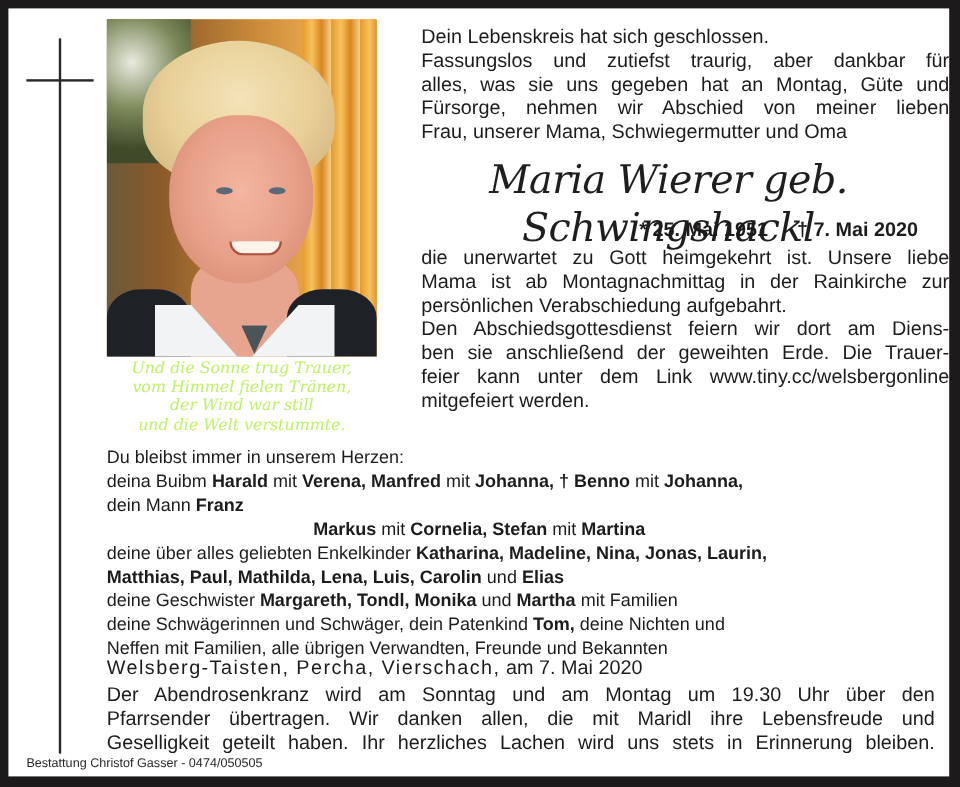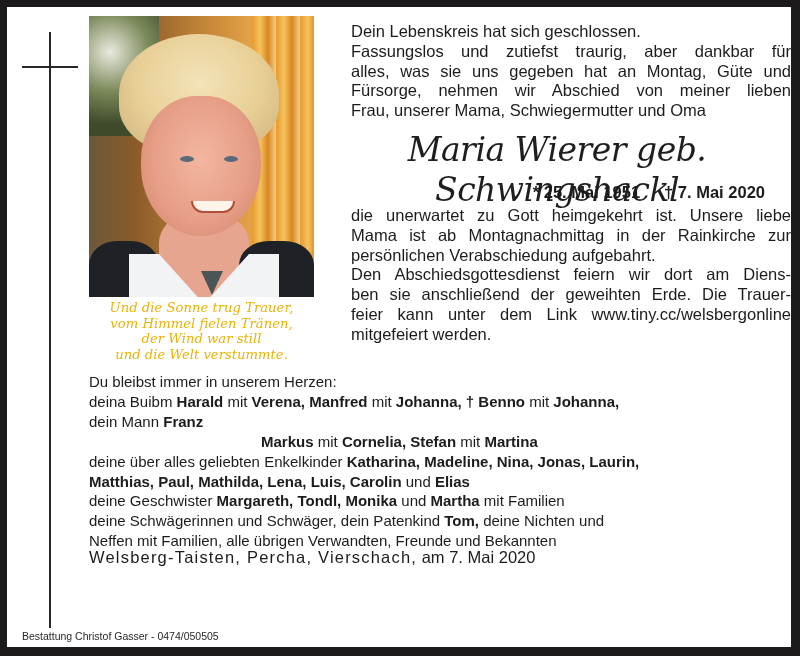"Und die Sonne trug Trauer," .poem { color: #eab308 -> #bef264 }
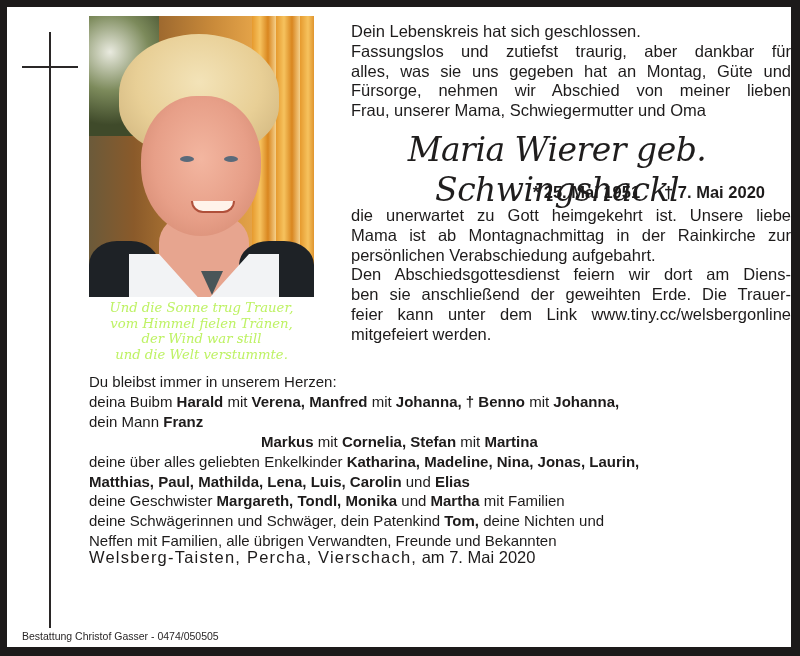"Der Abendrosenkranz wird am Sonntag" div { html: none -> <div>Der Abendrosenkranz wird am Sonntag und am Montag um 19.30 Uhr über den</div> }
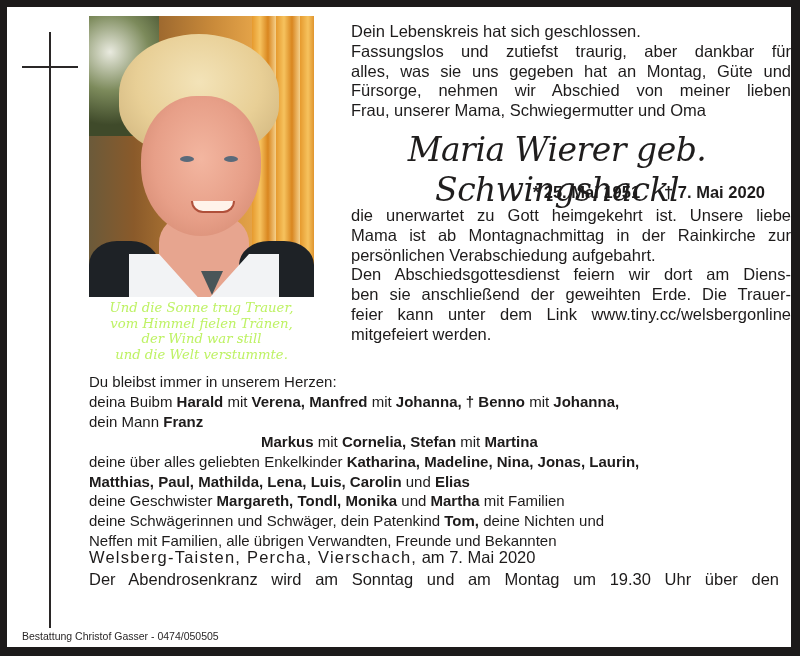"Pfarrsender übertragen. Wir danken" div { html: none -> <div>Pfarrsender übertragen. Wir danken allen, die mit Maridl ihre Lebensfreude und</div> }
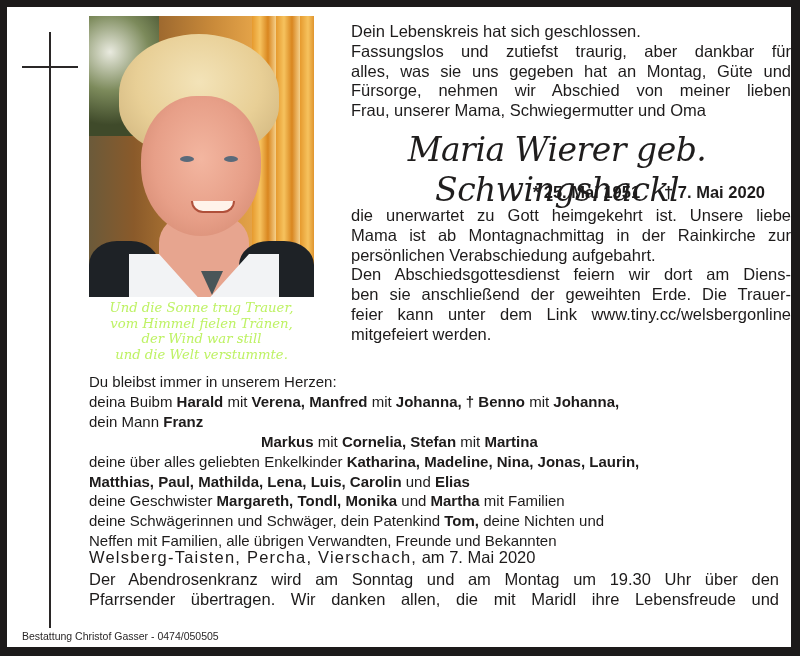"Geselligkeit geteilt haben. Ihr" div { html: none -> <div>Geselligkeit geteilt haben. Ihr herzliches Lachen wird uns stets in Erinnerung bleiben.</div> }
